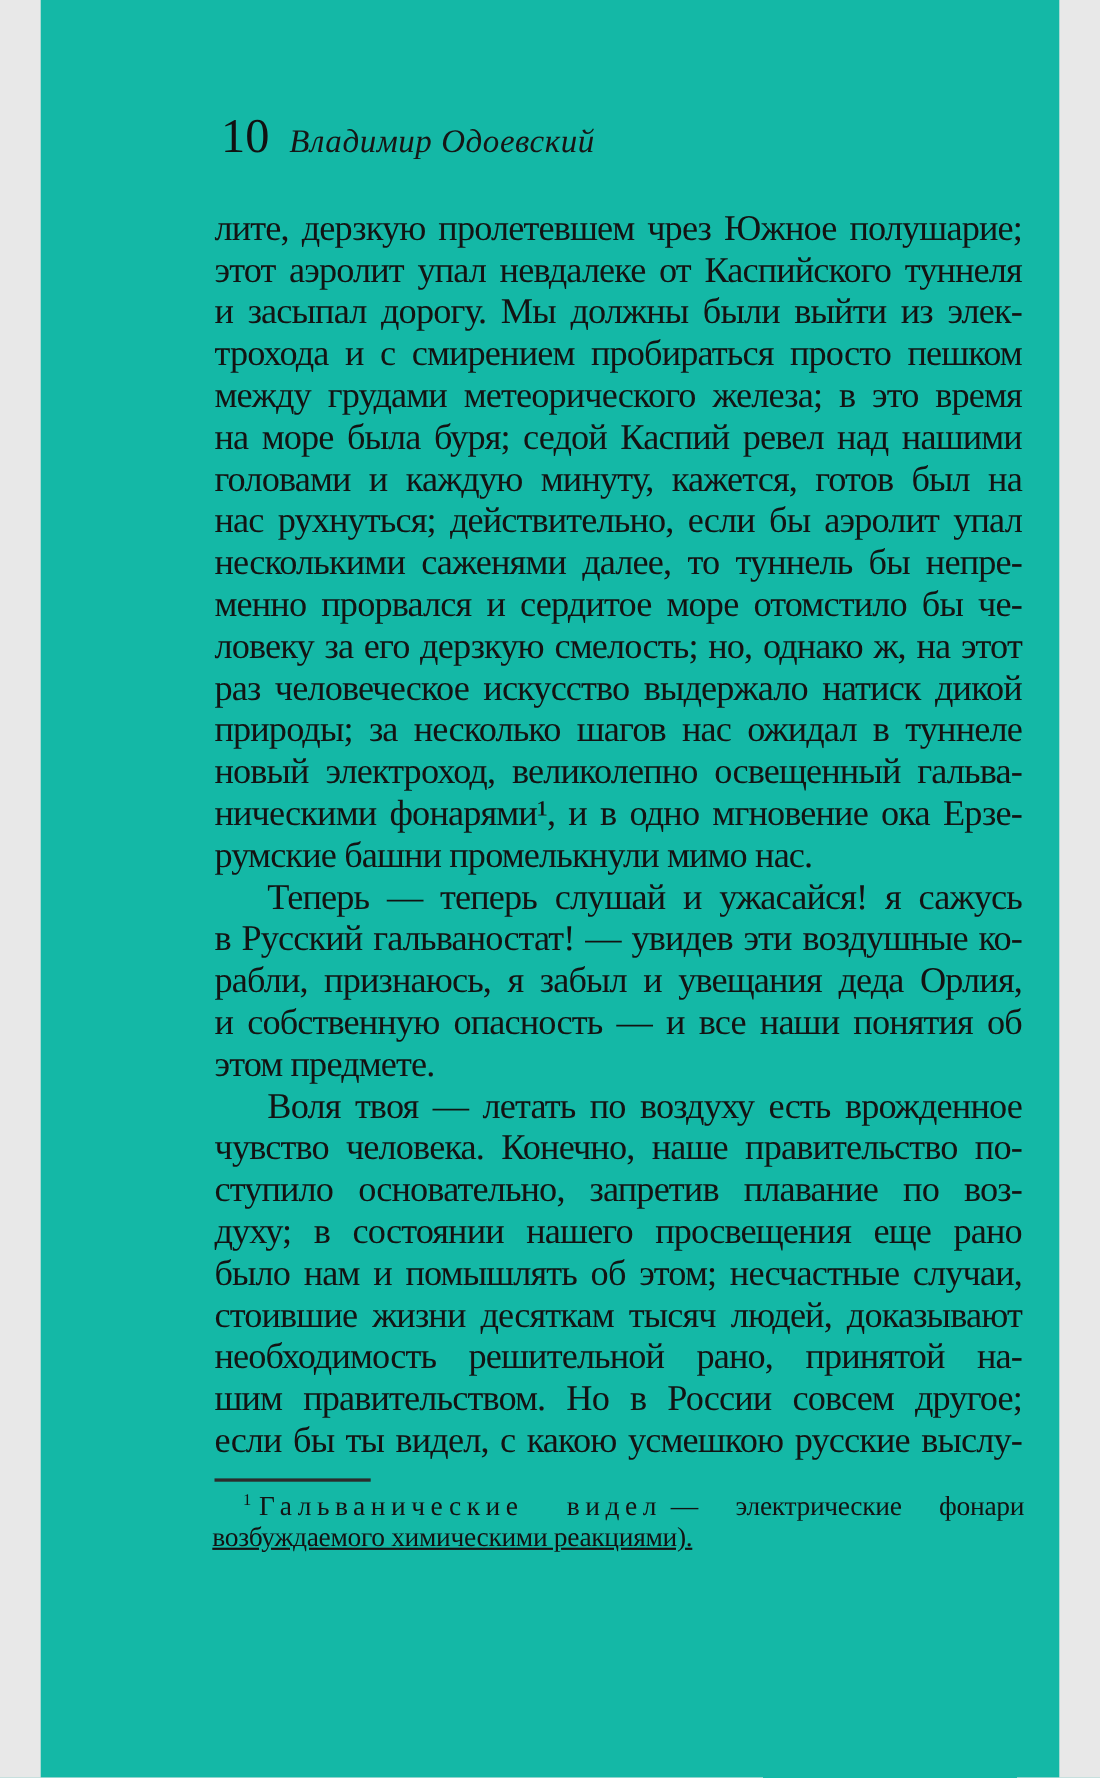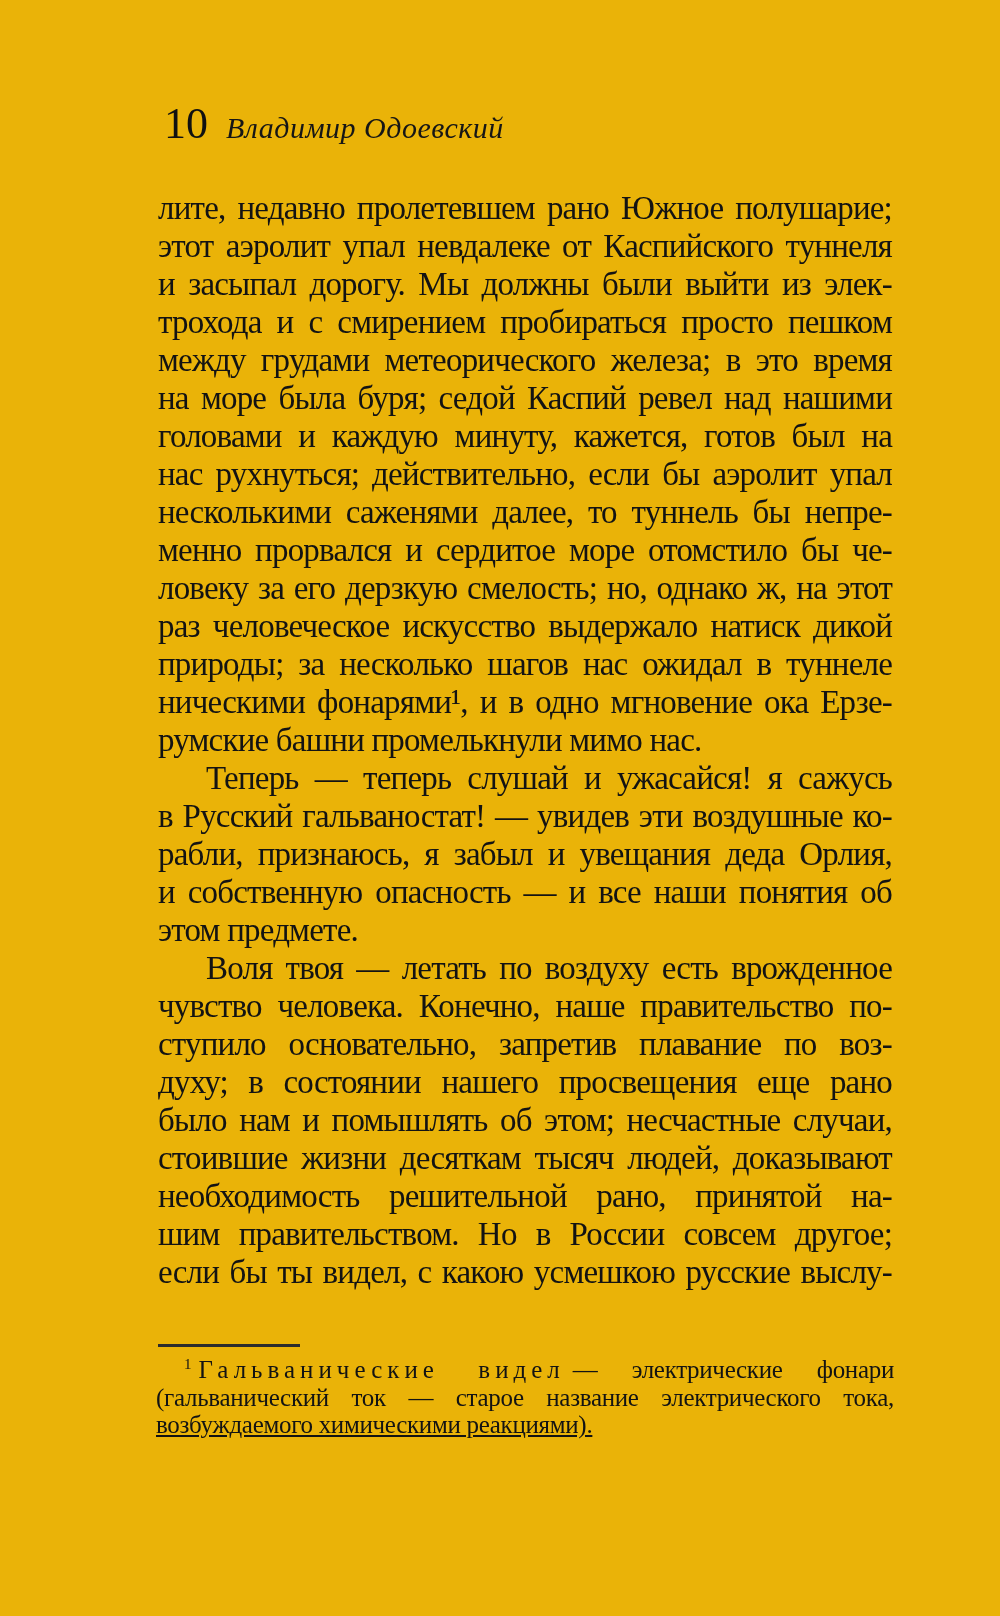"10 Владимир Одоевский" .page { background: #eab308 -> #14b8a6; width: 1000px -> 926px }
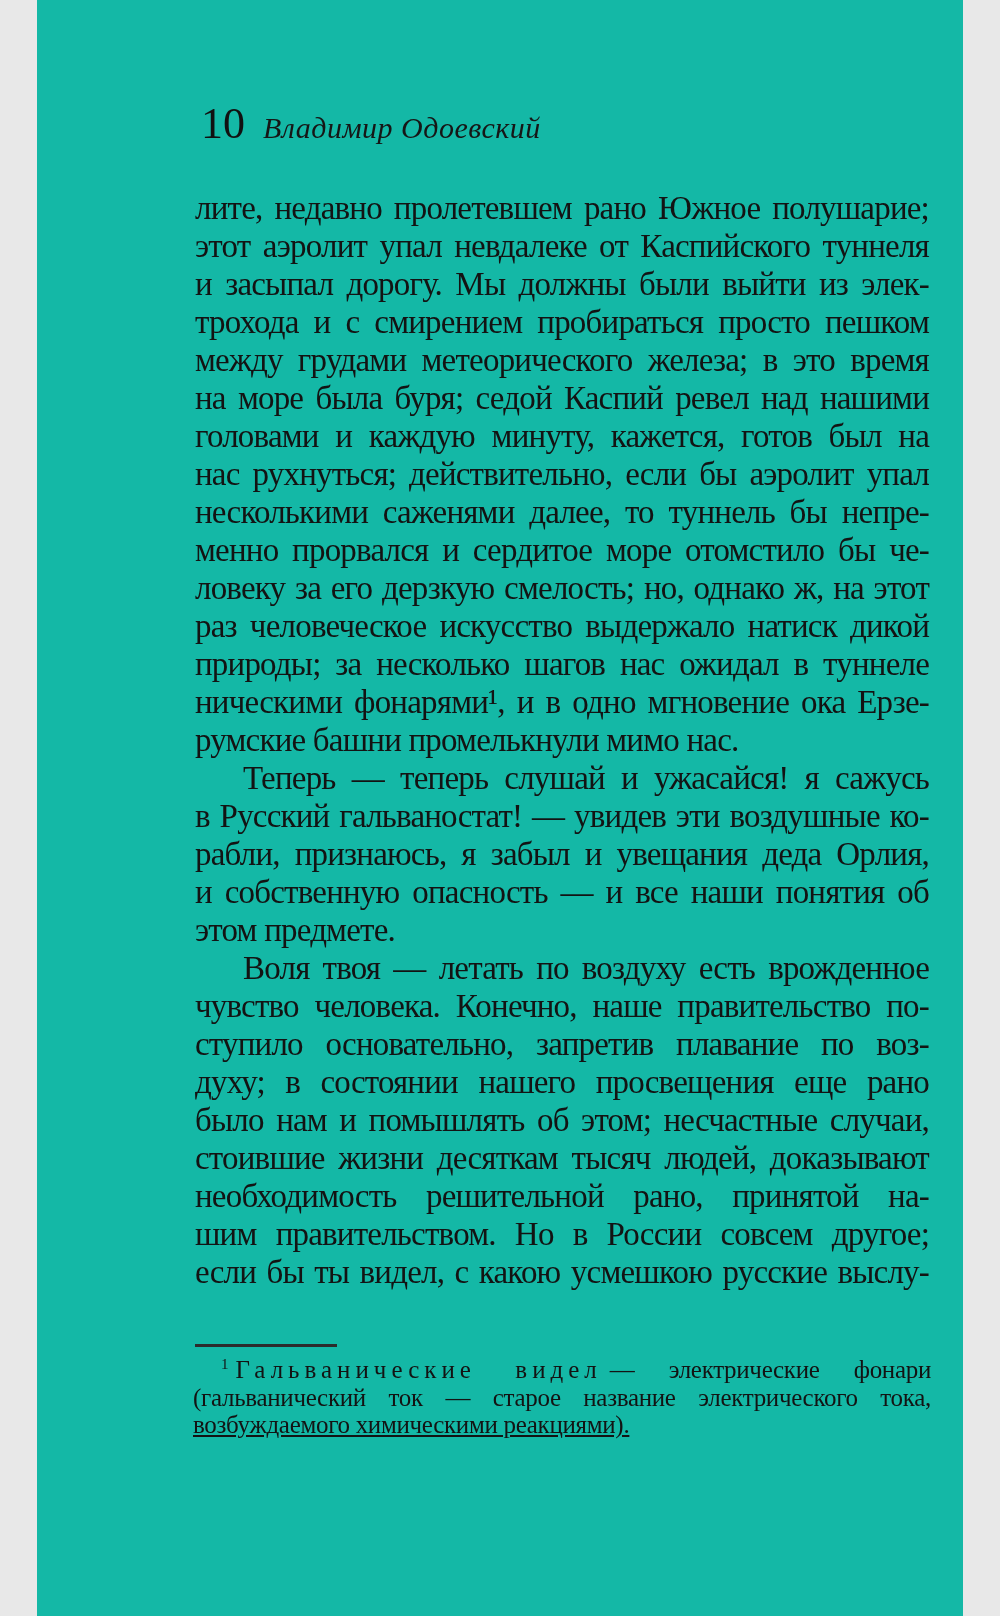"лите, недавно пролетевшем рано Южное" div.line { text: недавно пролетевшем рано -> дерзкую пролетевшем чрез }
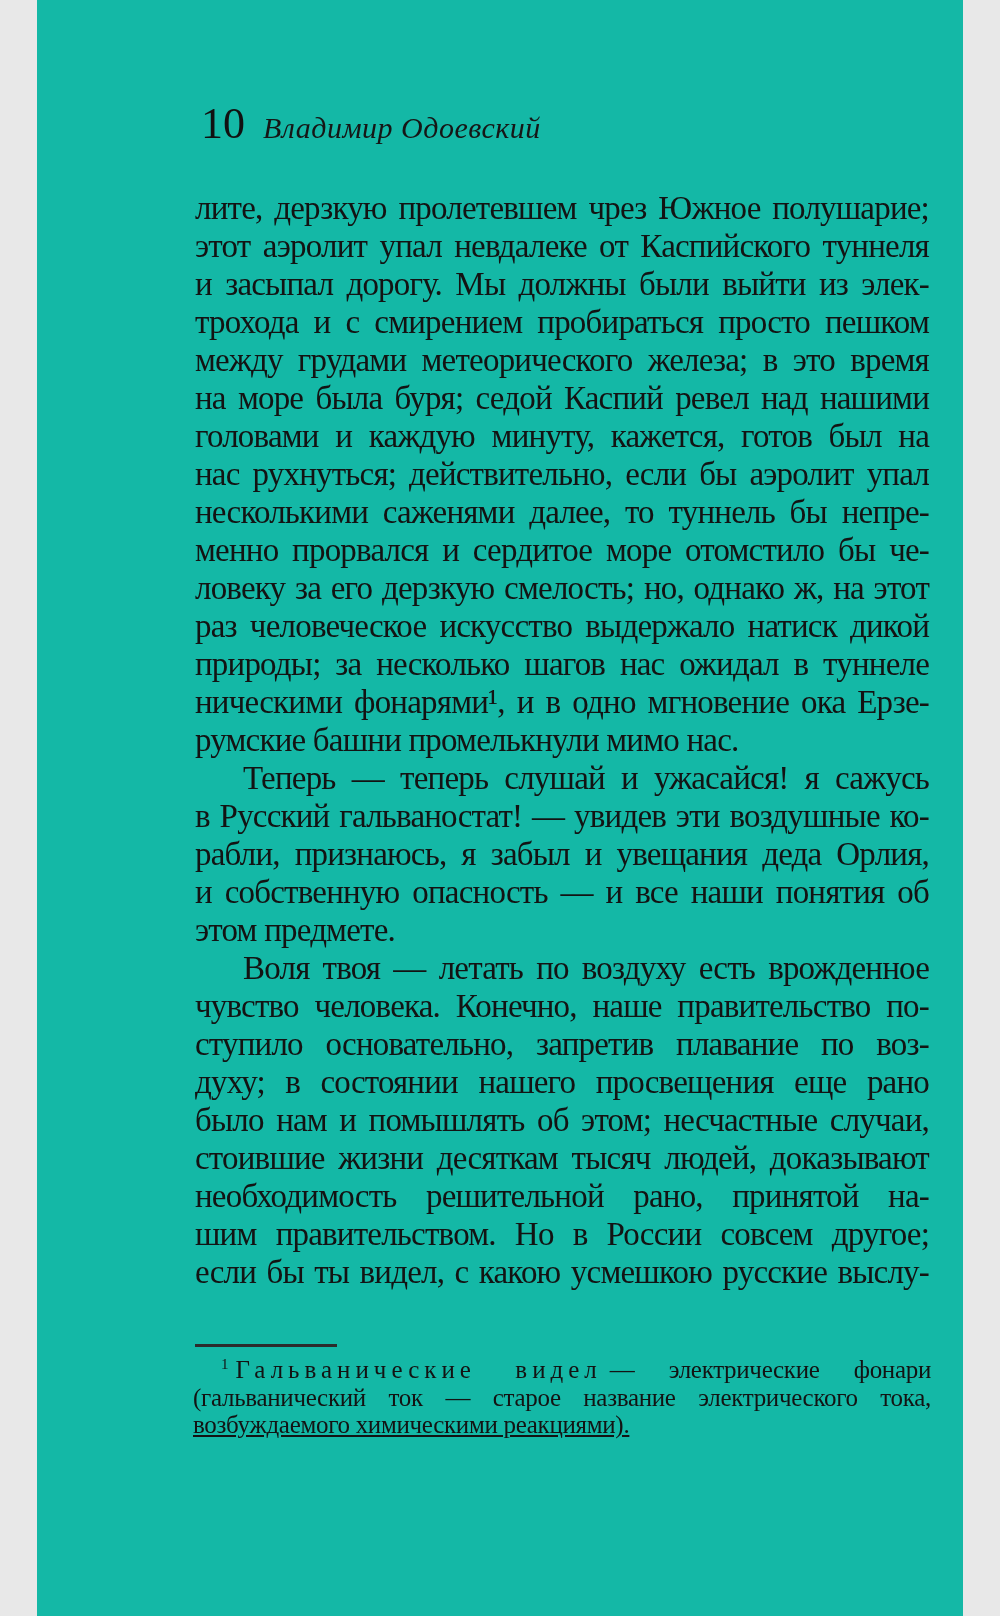"новый электроход, великолепно освещенный" div.line { html: none -> <div>новый электроход, великолепно освещенный гальва-</div> }
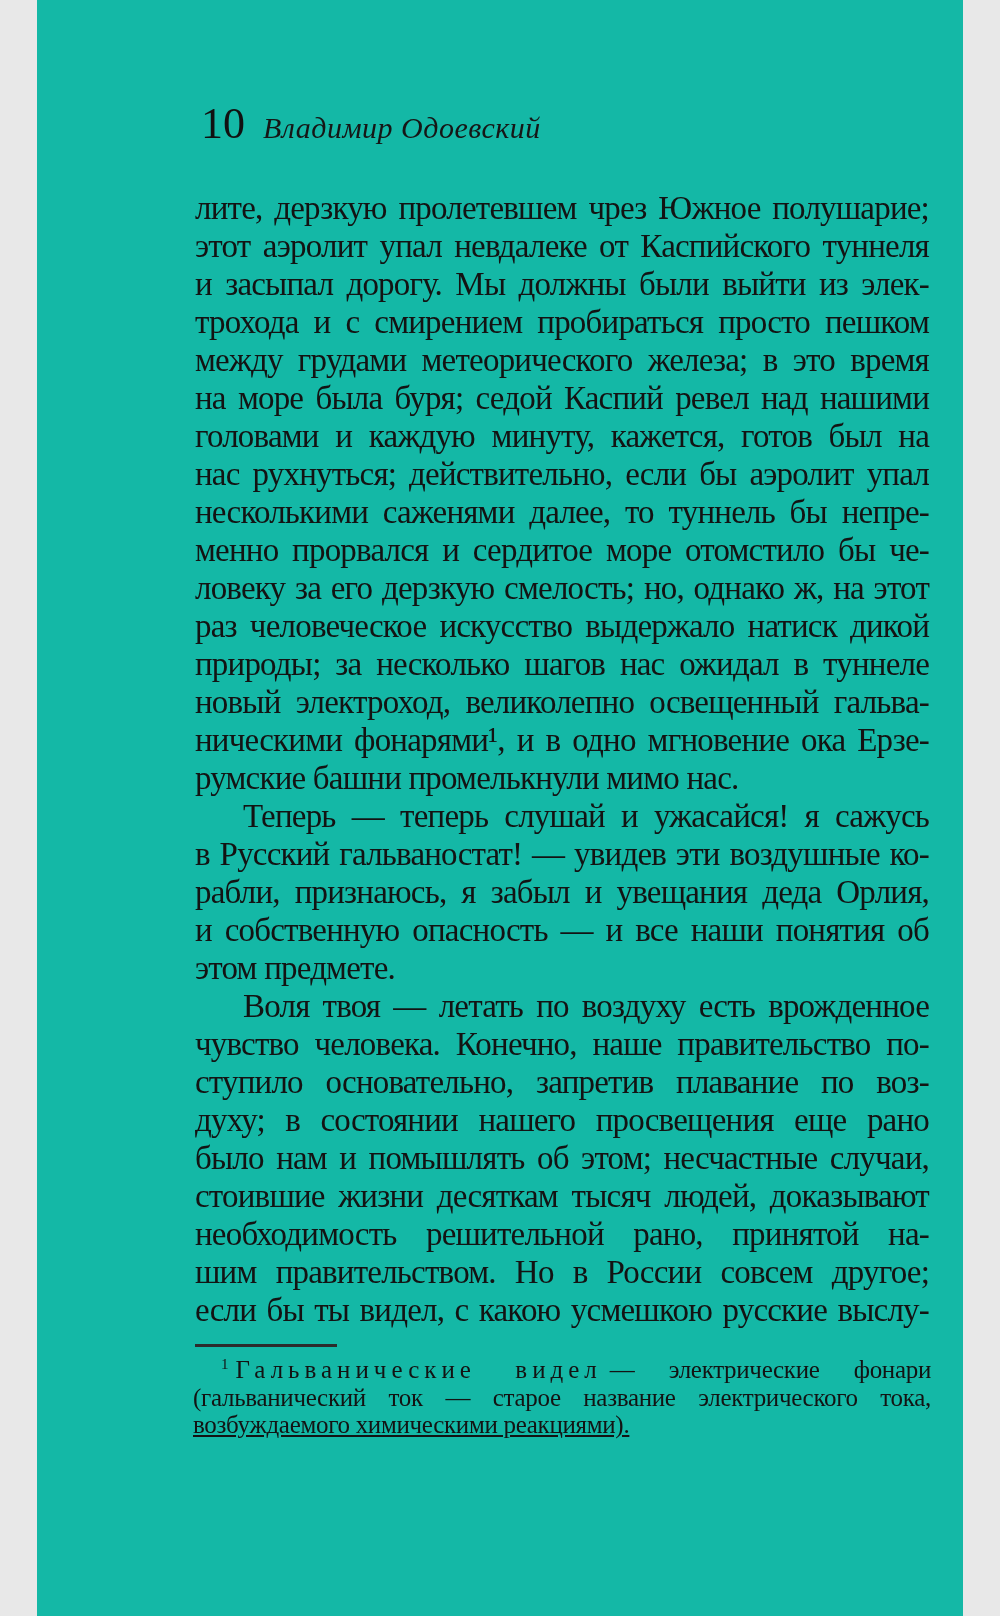"(гальванический ток — старое название" div.fn-line { html: <div>(гальванический ток — старое название электрического тока,</div> -> none }
